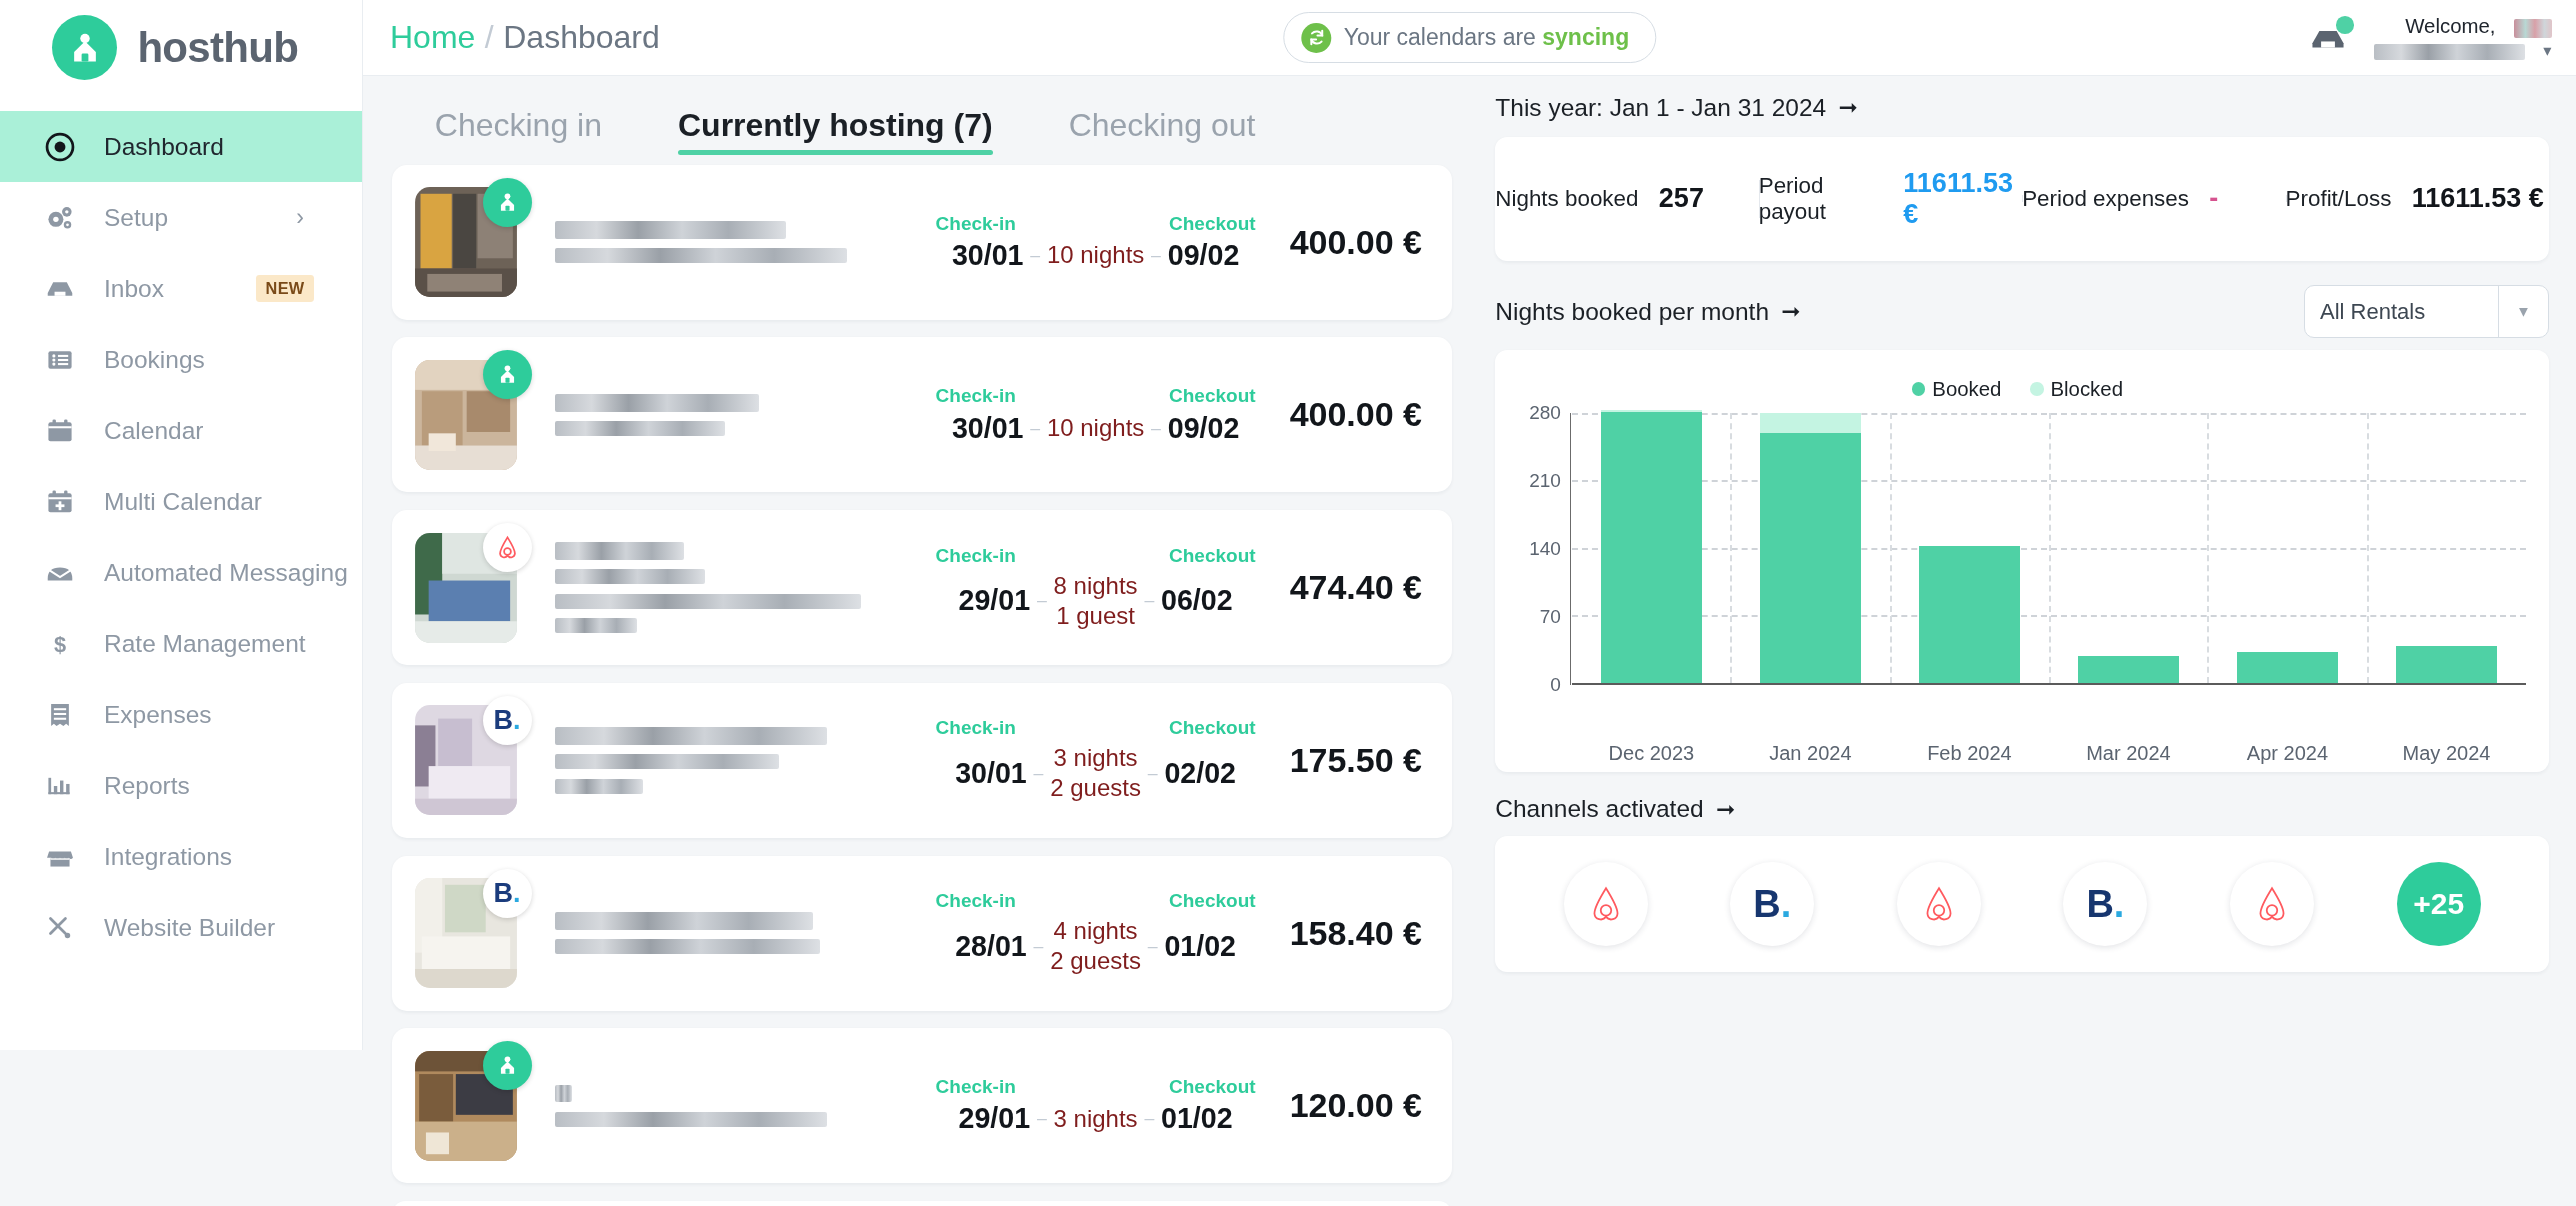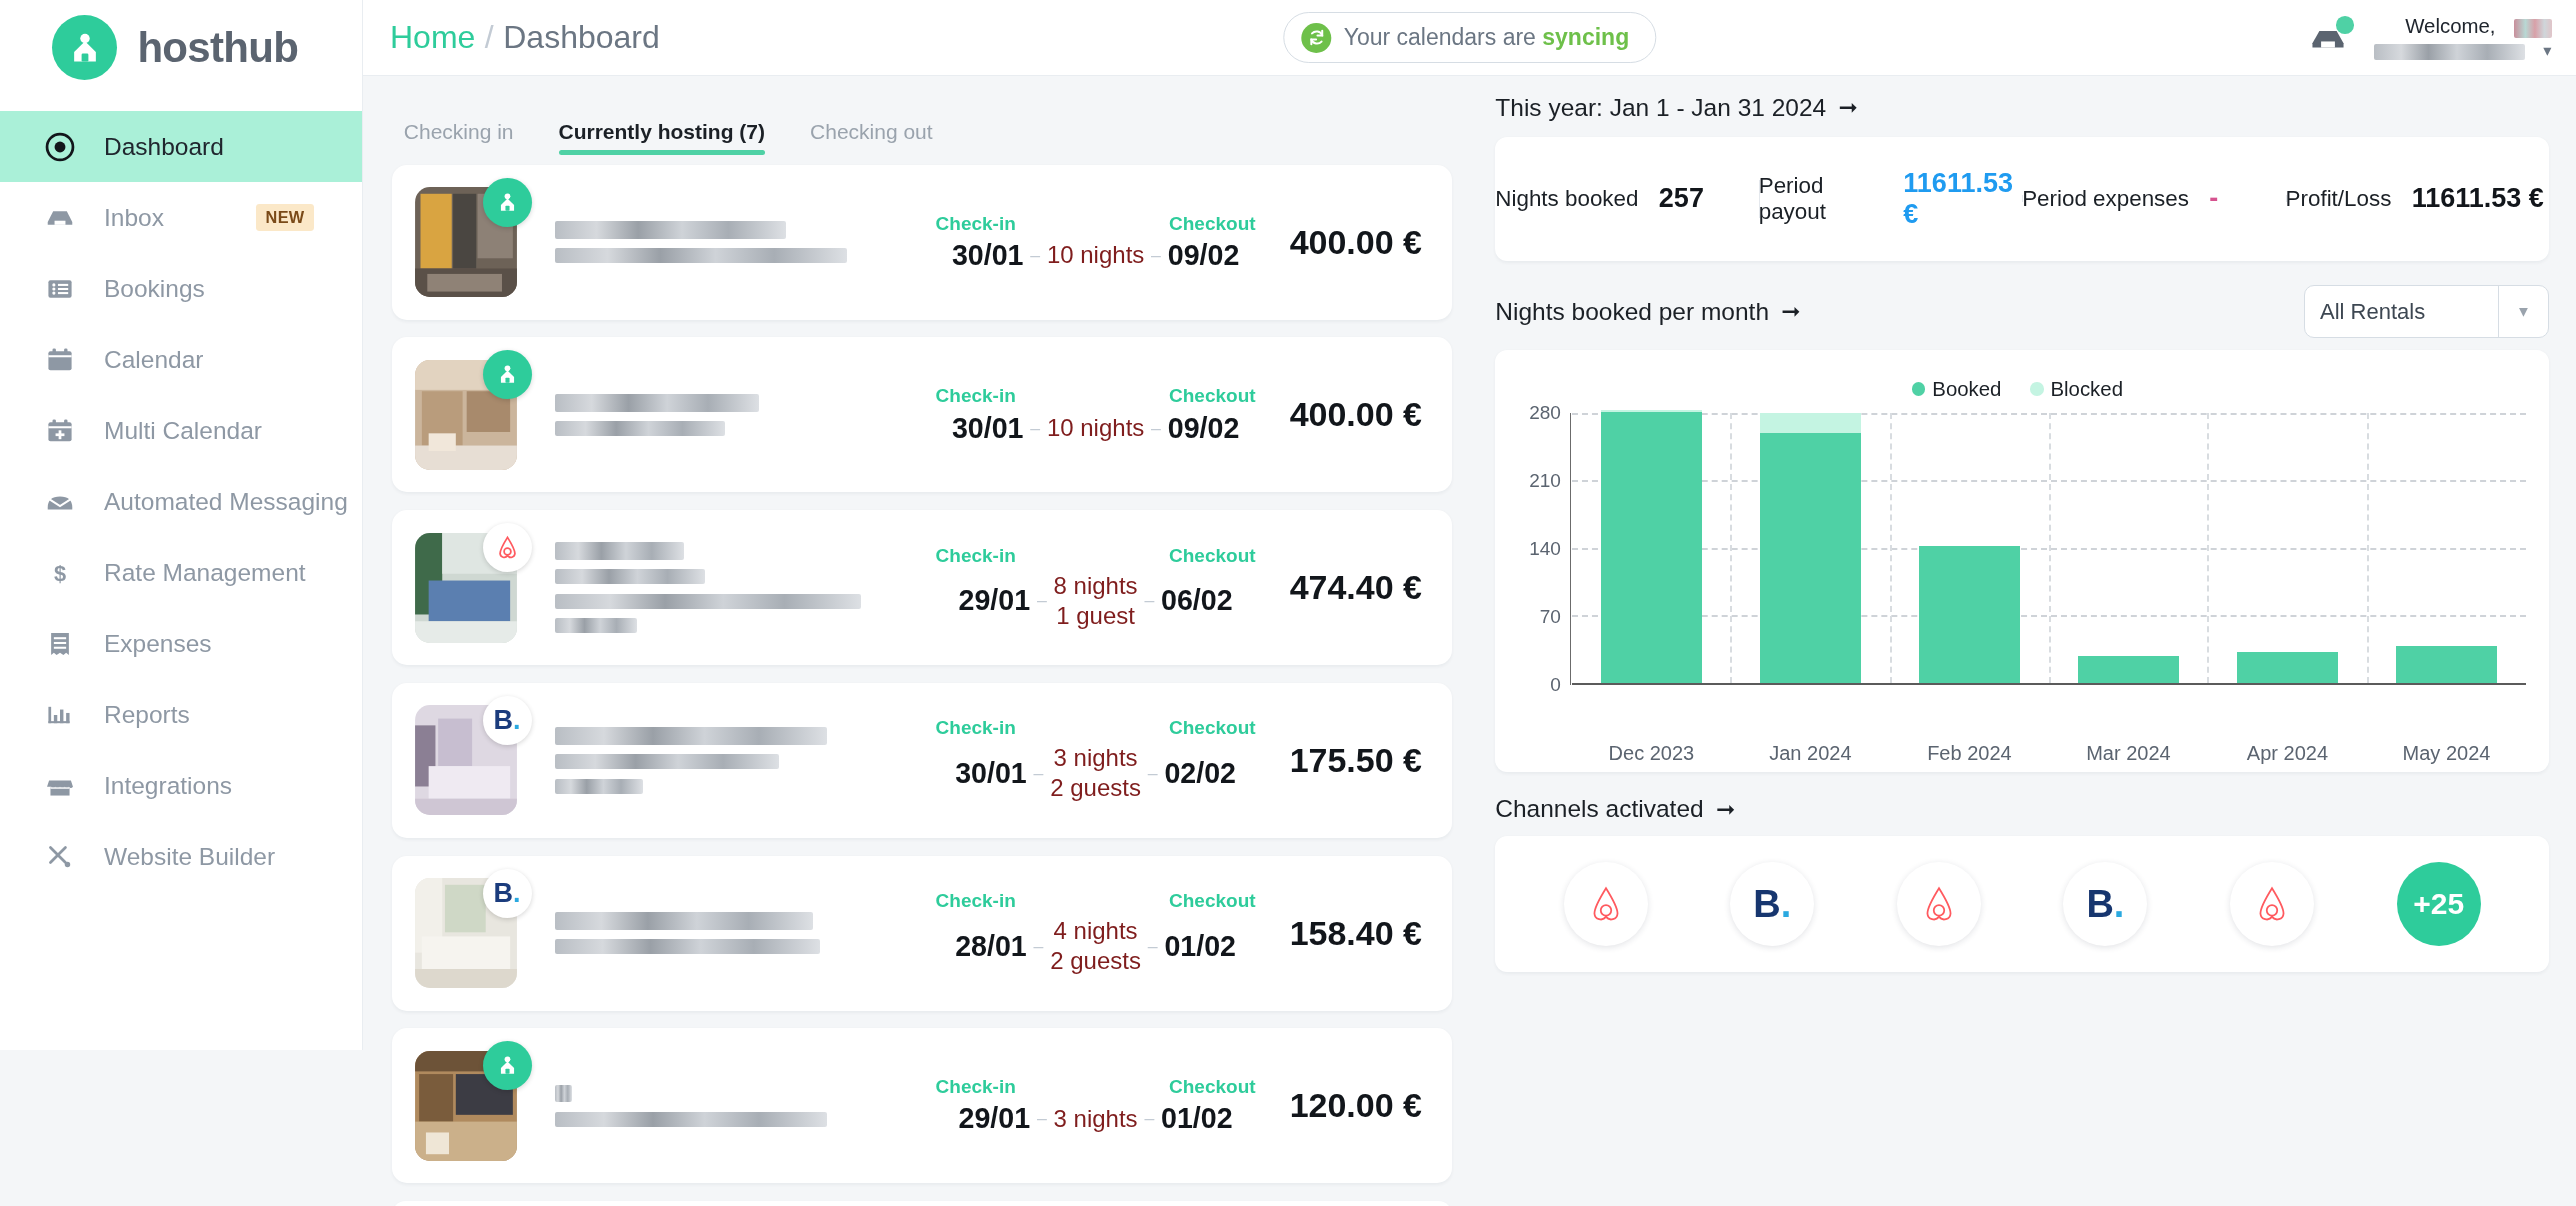"Checking in" .tab { font-size: 21px -> 32px; margin-left: none -> 31px }
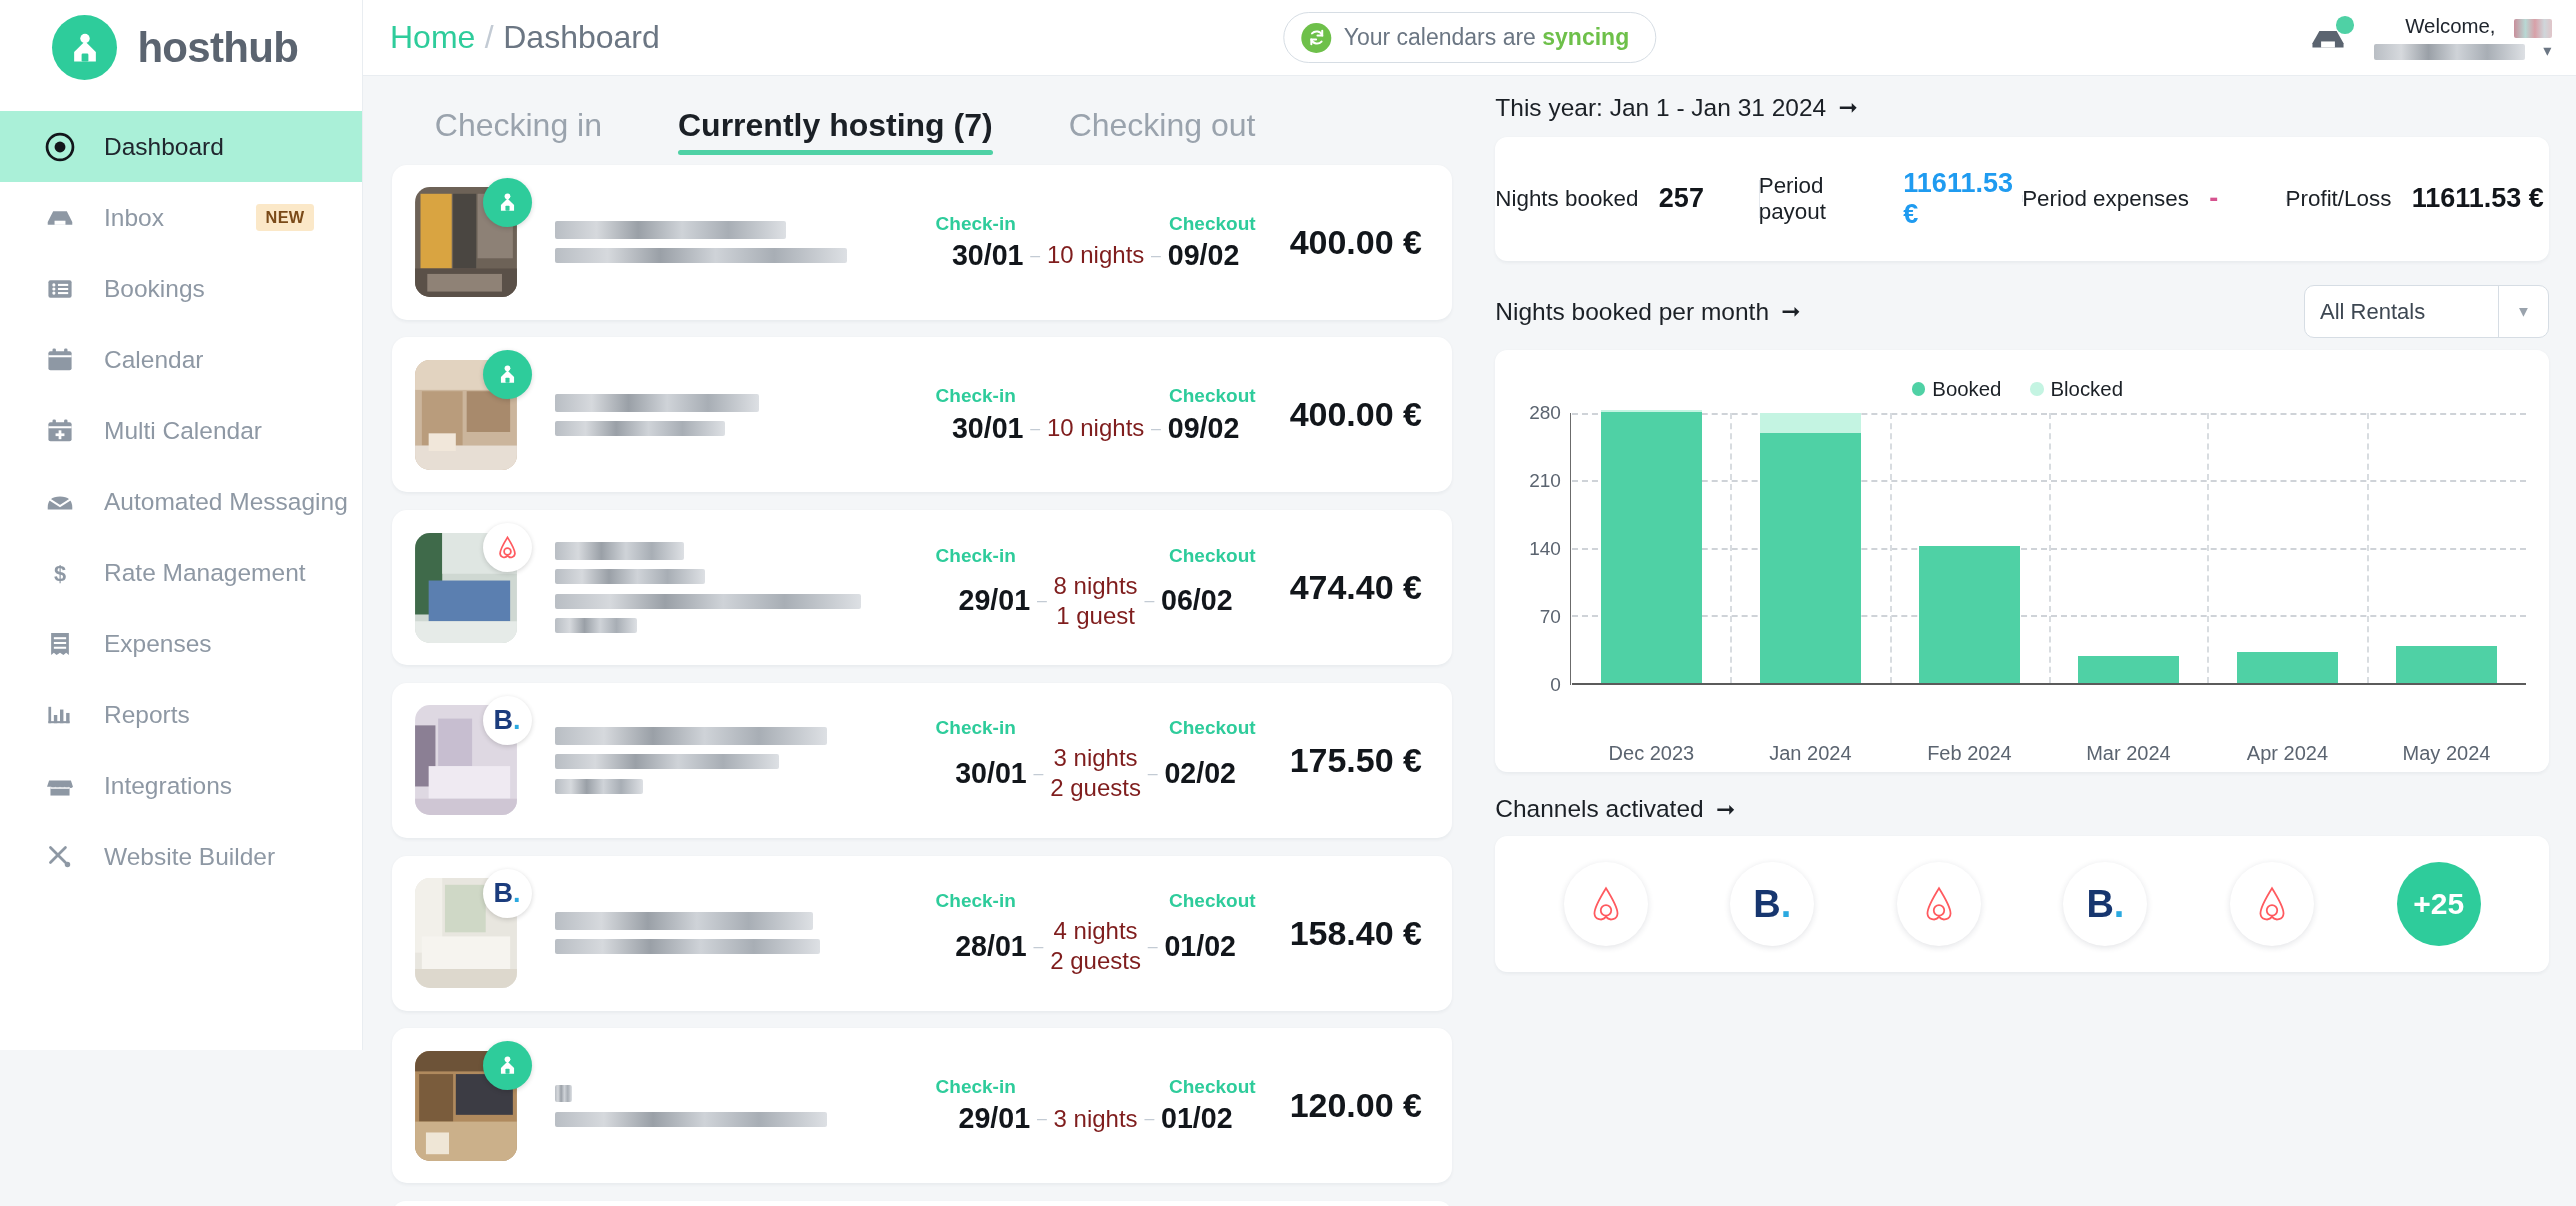"Setup" div.nav-item { html: none -> <div> <span> <svg> <circle></circle> <circle></circle> <circle></circle> <circle></circle> <circle></circle> <circle></circle> </svg> </span> <span>Setup</span> <span>›</span> </div> }
